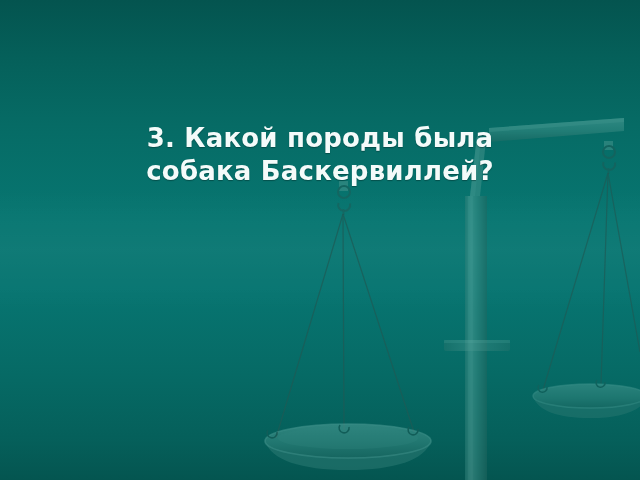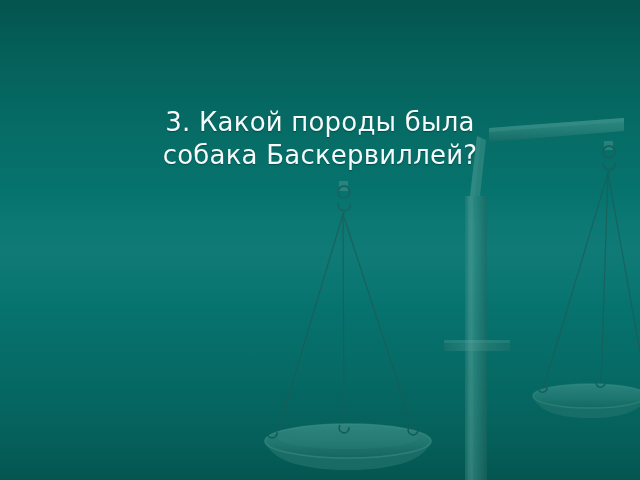"3. Какой породы была" #title-text { font-weight: normal -> bold; margin: 0 -> 16px }
